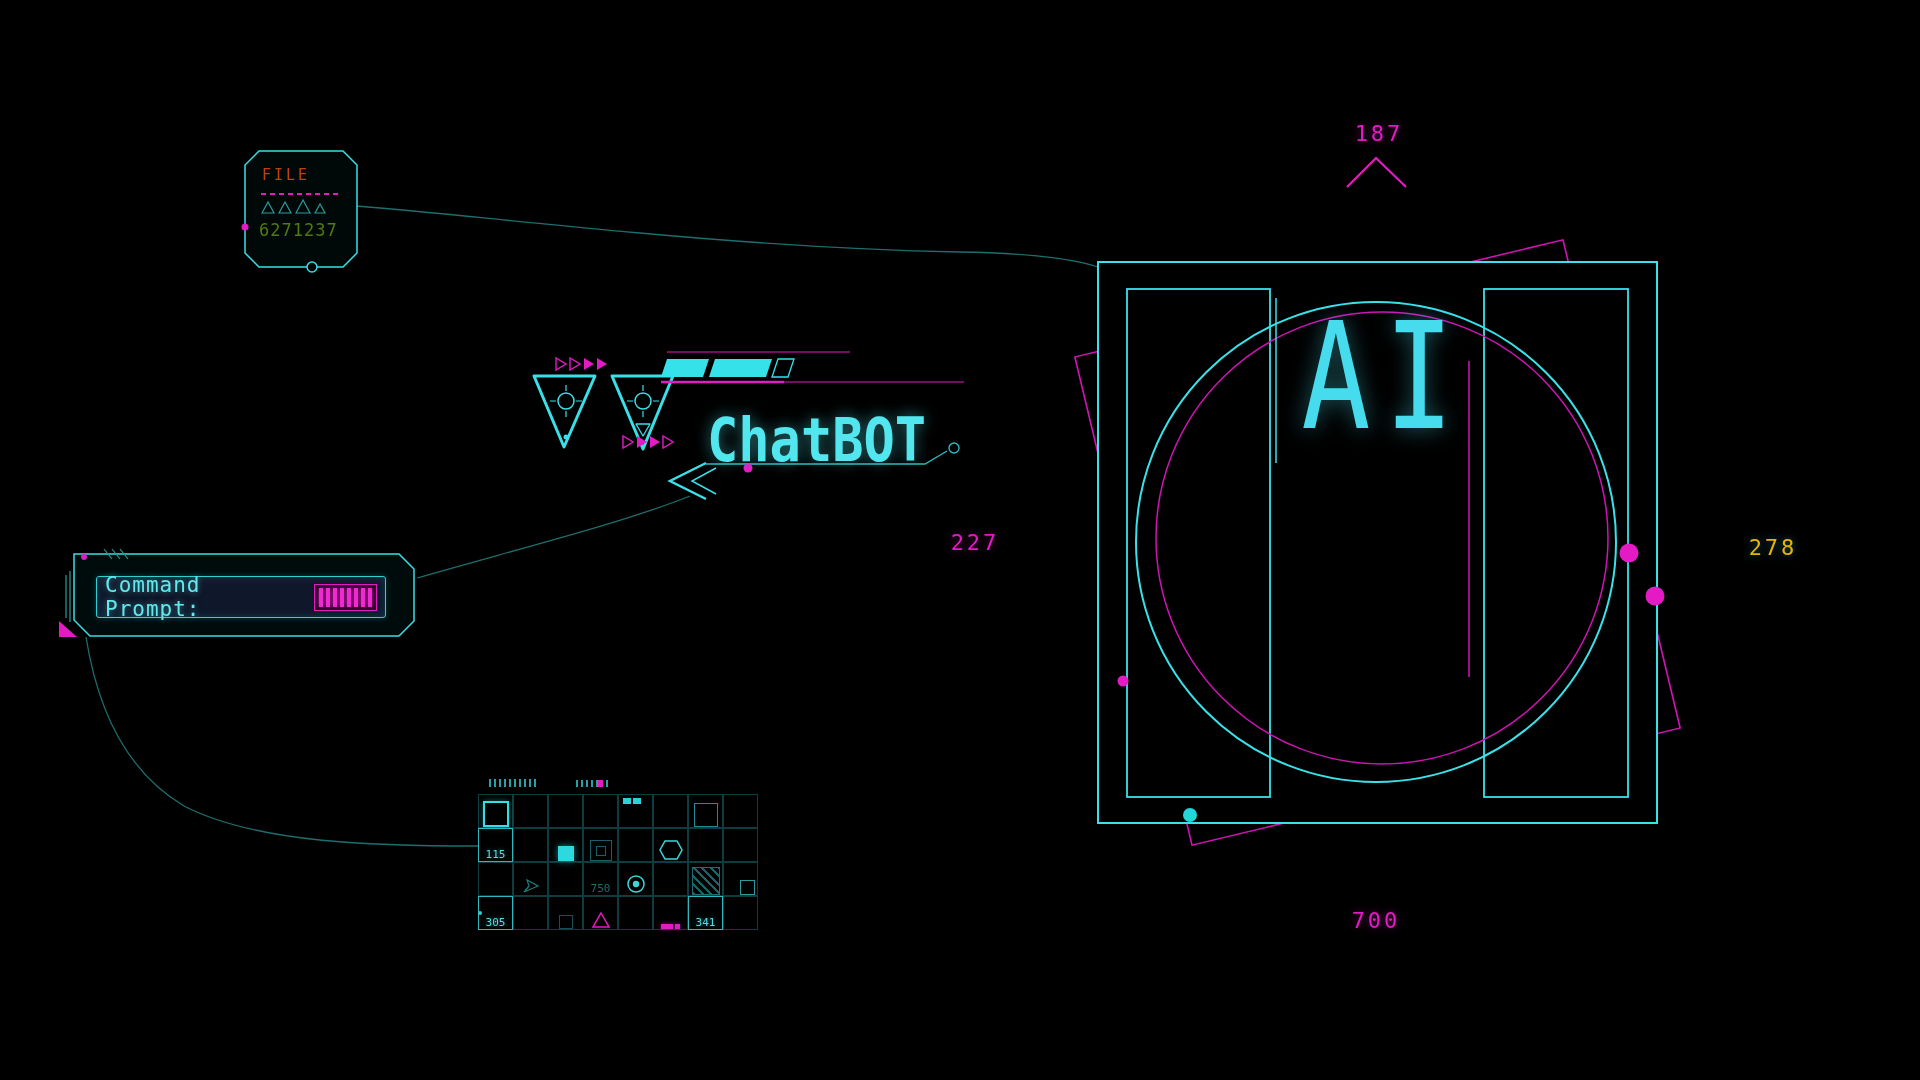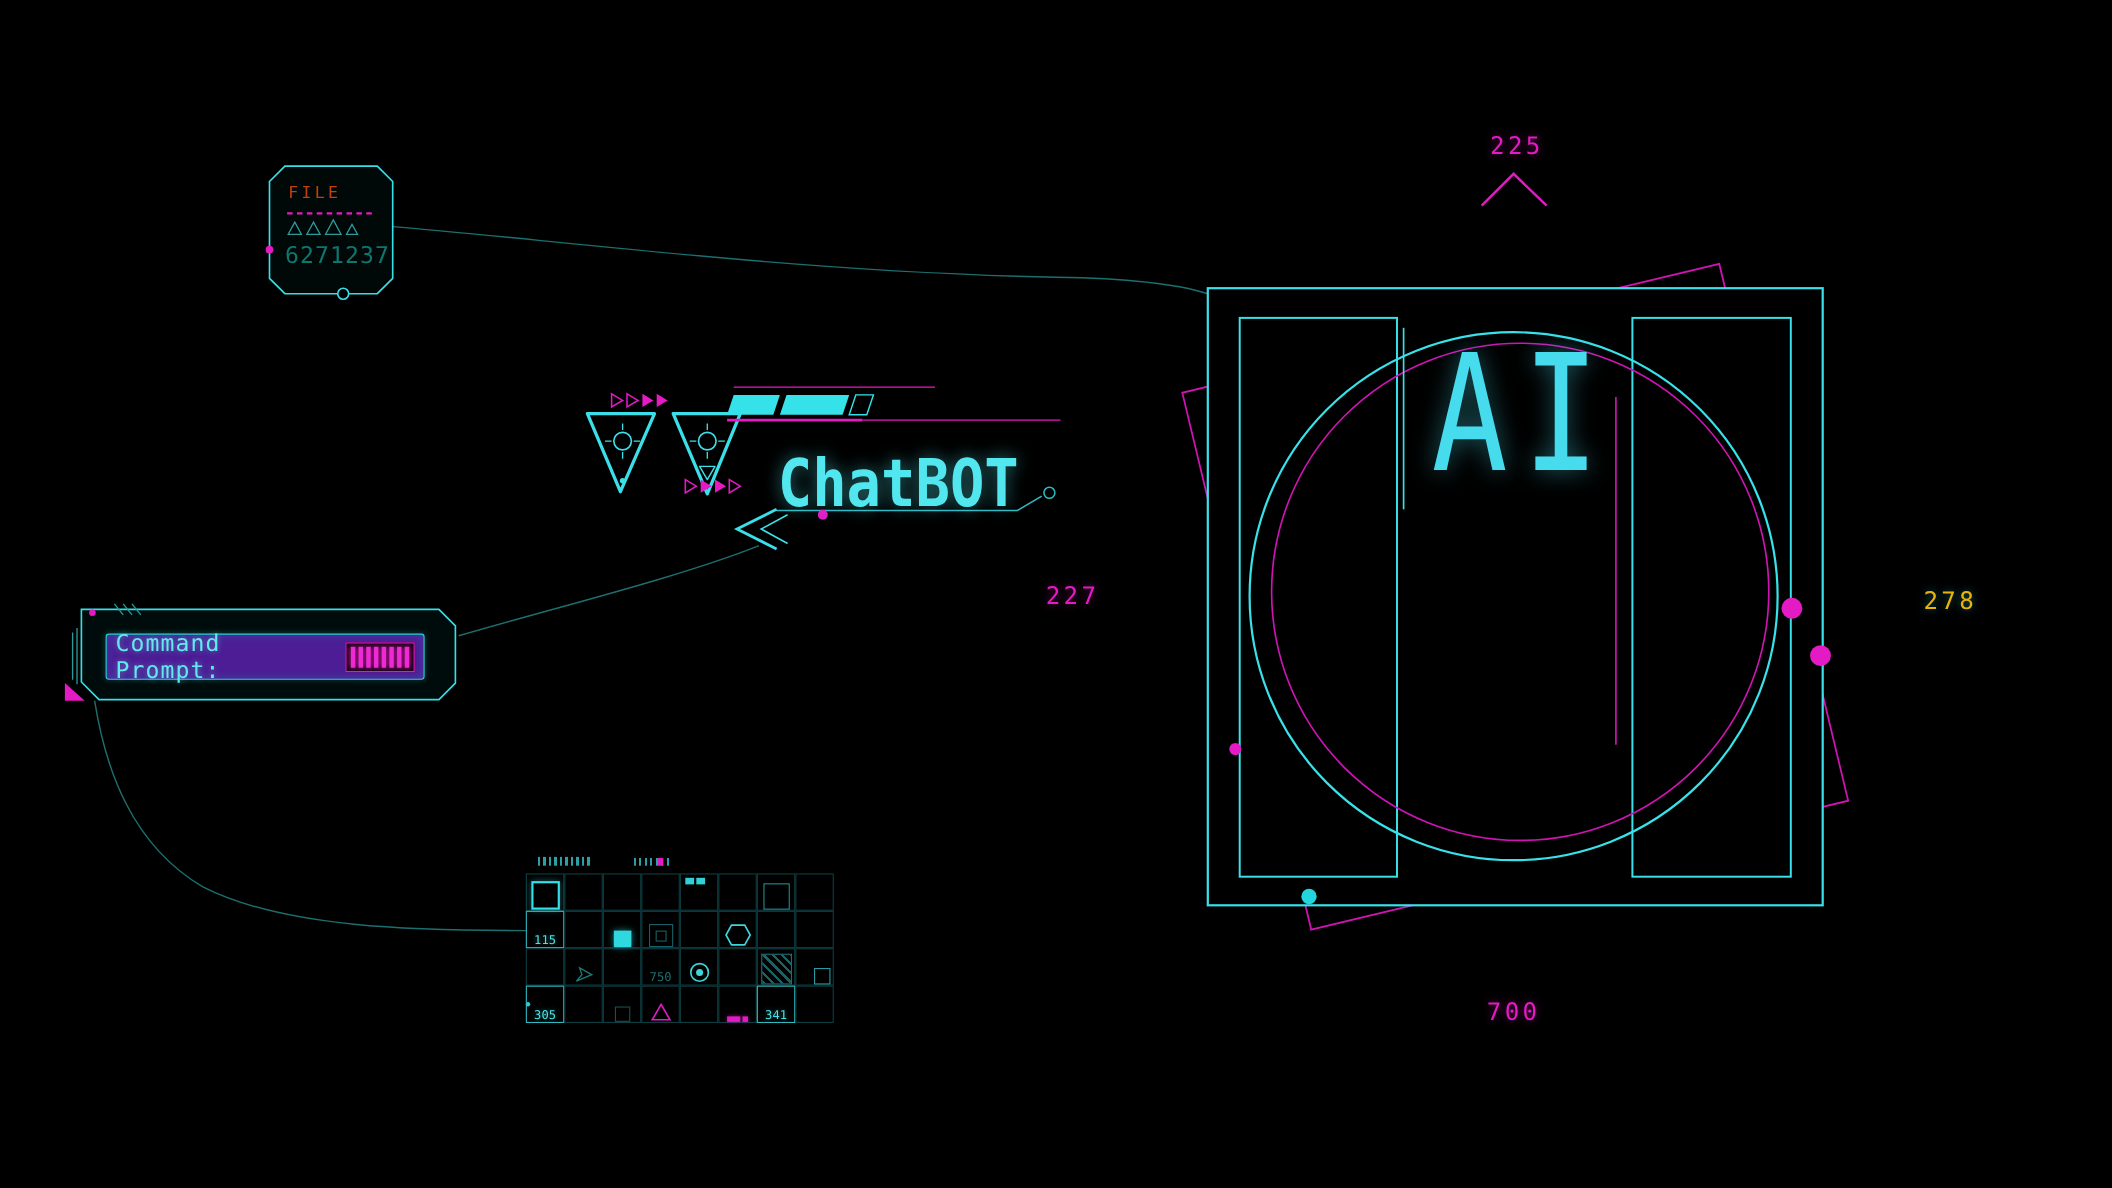"225" div.txt { text: 225 -> 187 }
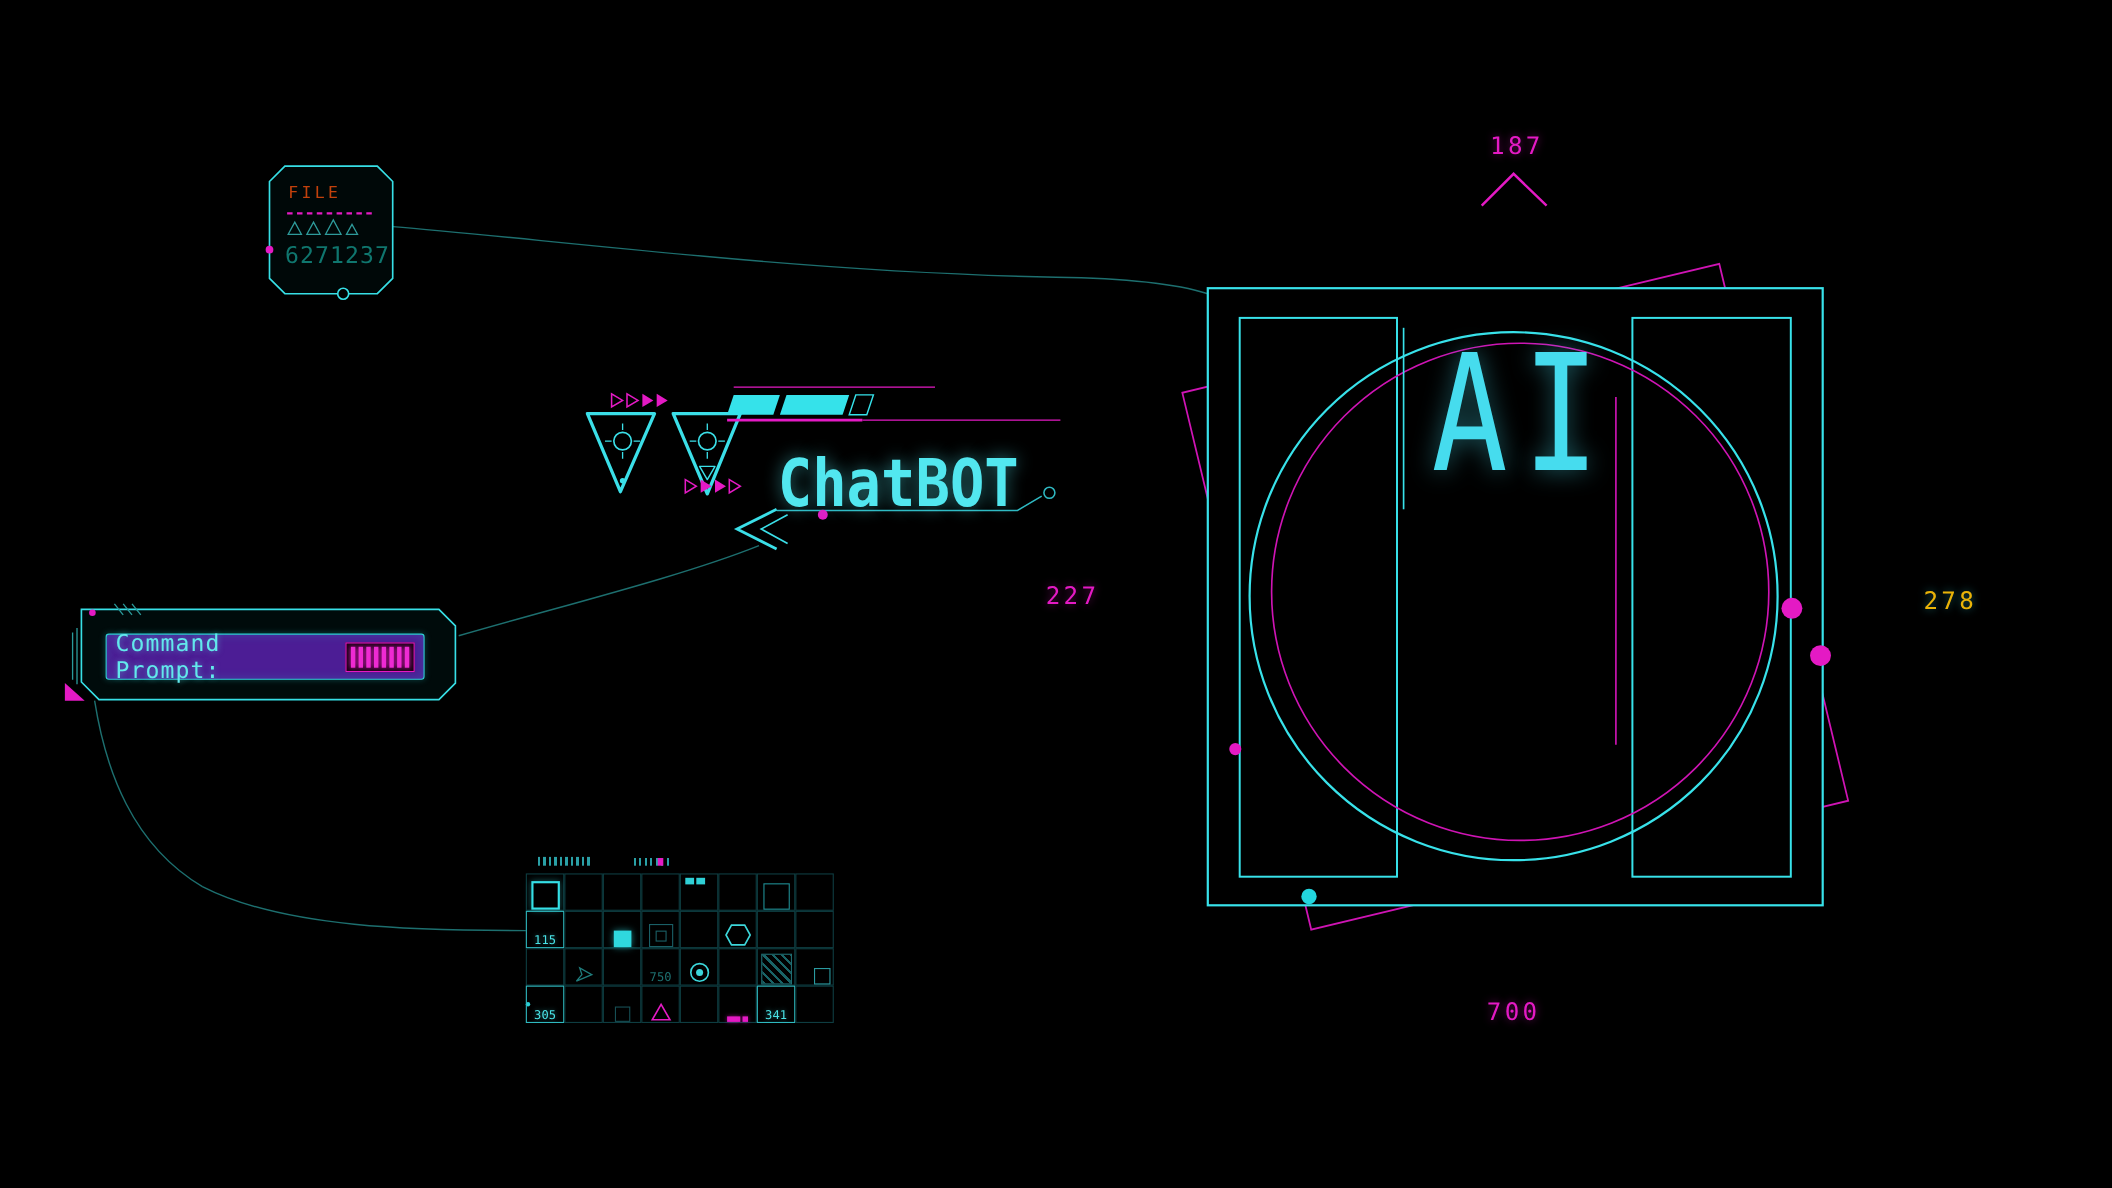"6271237" .file-serial { color: #0f766e -> #4d7c0f; font-size: 21px -> 17px }
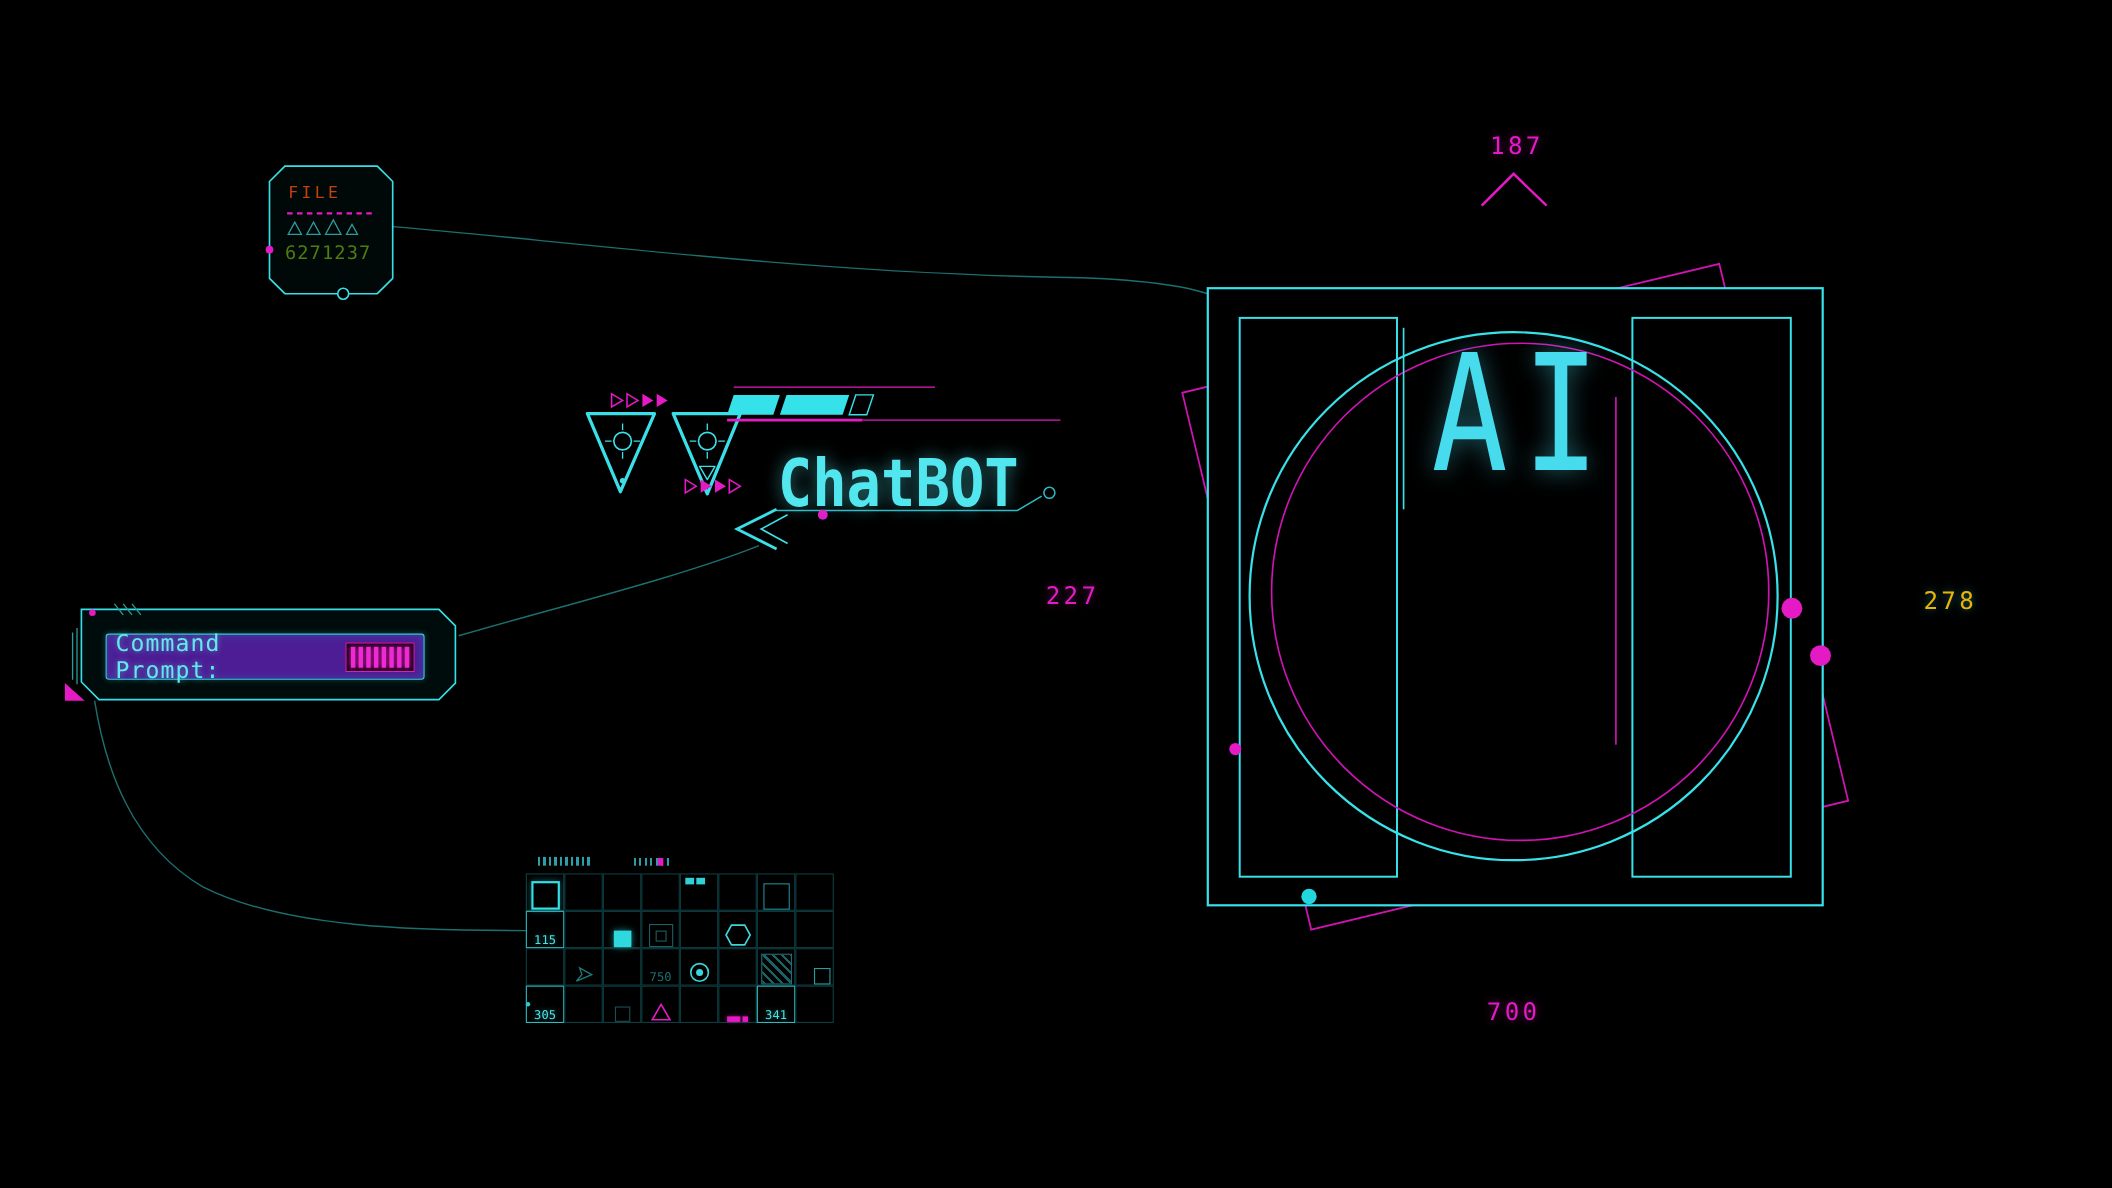"Command Prompt:" .cmd-input { background: #4c1d95 -> #0f172a }
